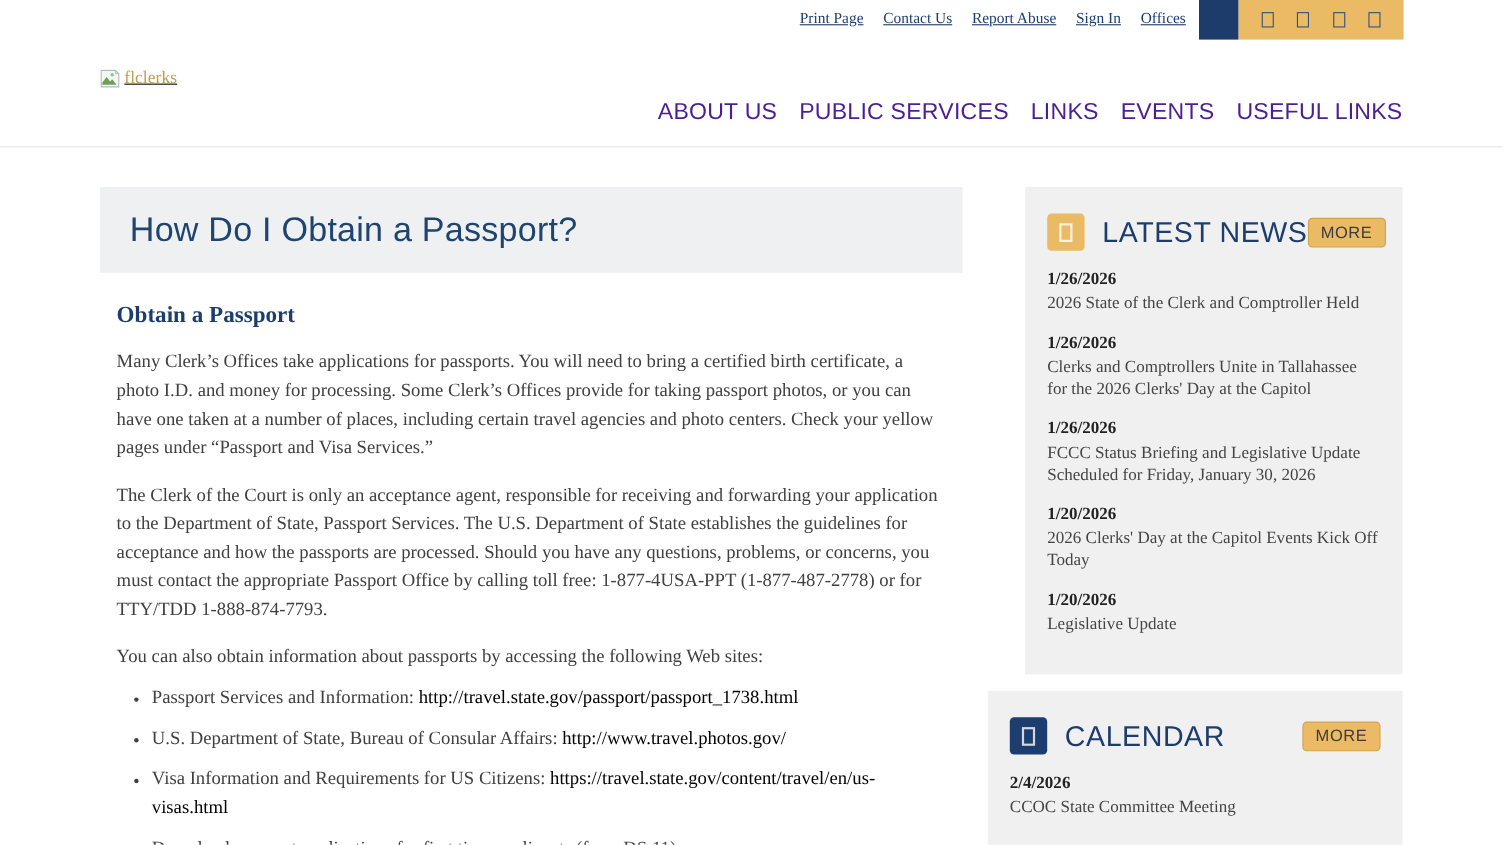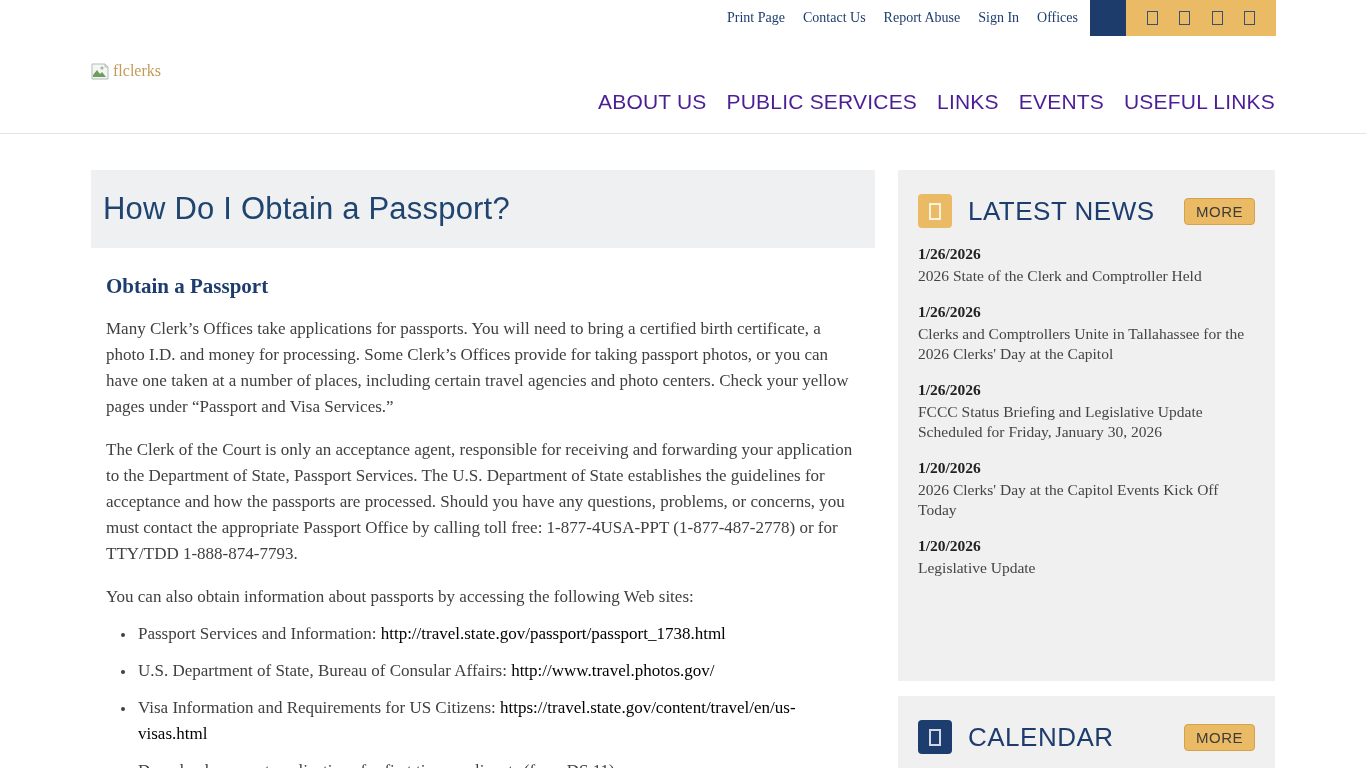"Print Page" .toplink { text-decoration: none -> underline }
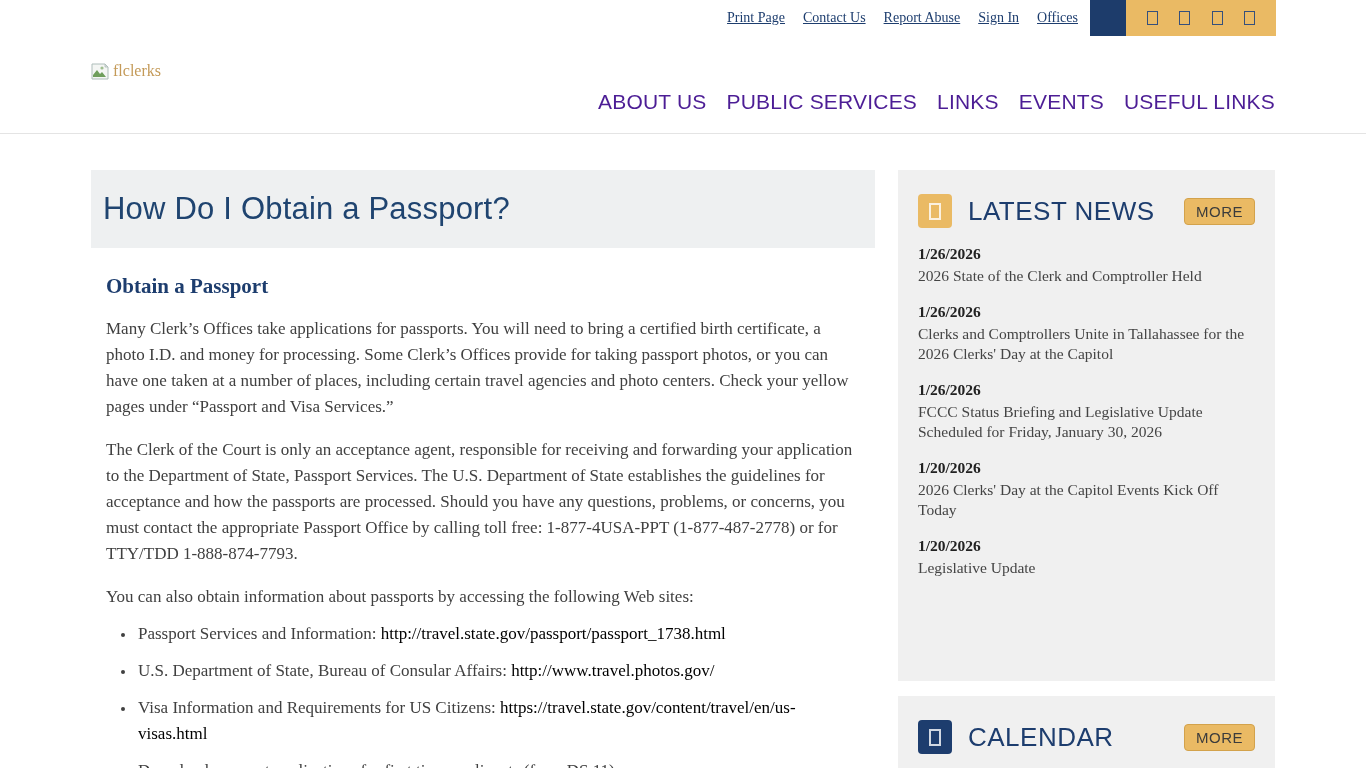"flclerks" .logo { text-decoration: none -> underline }
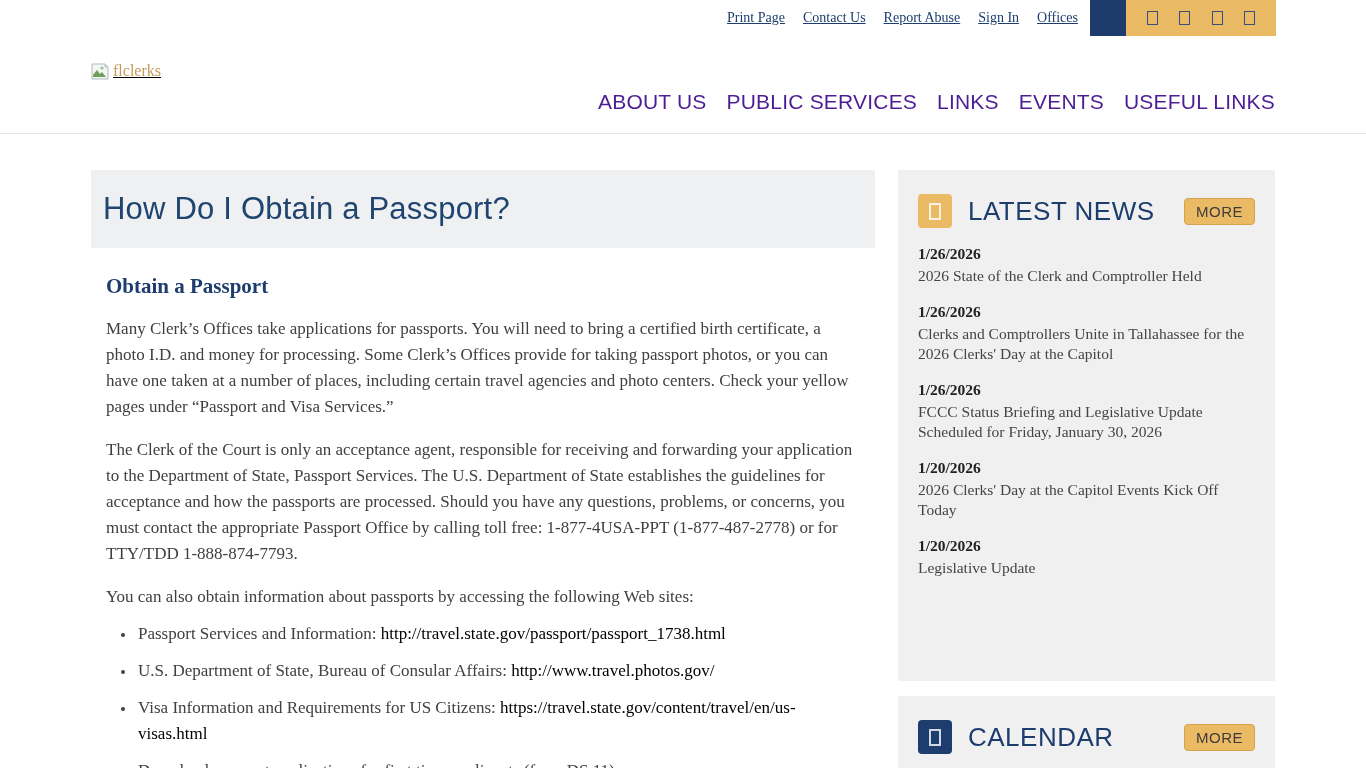"How Do I Obtain a" .title-banner { padding: 0 12px -> 0 27px }
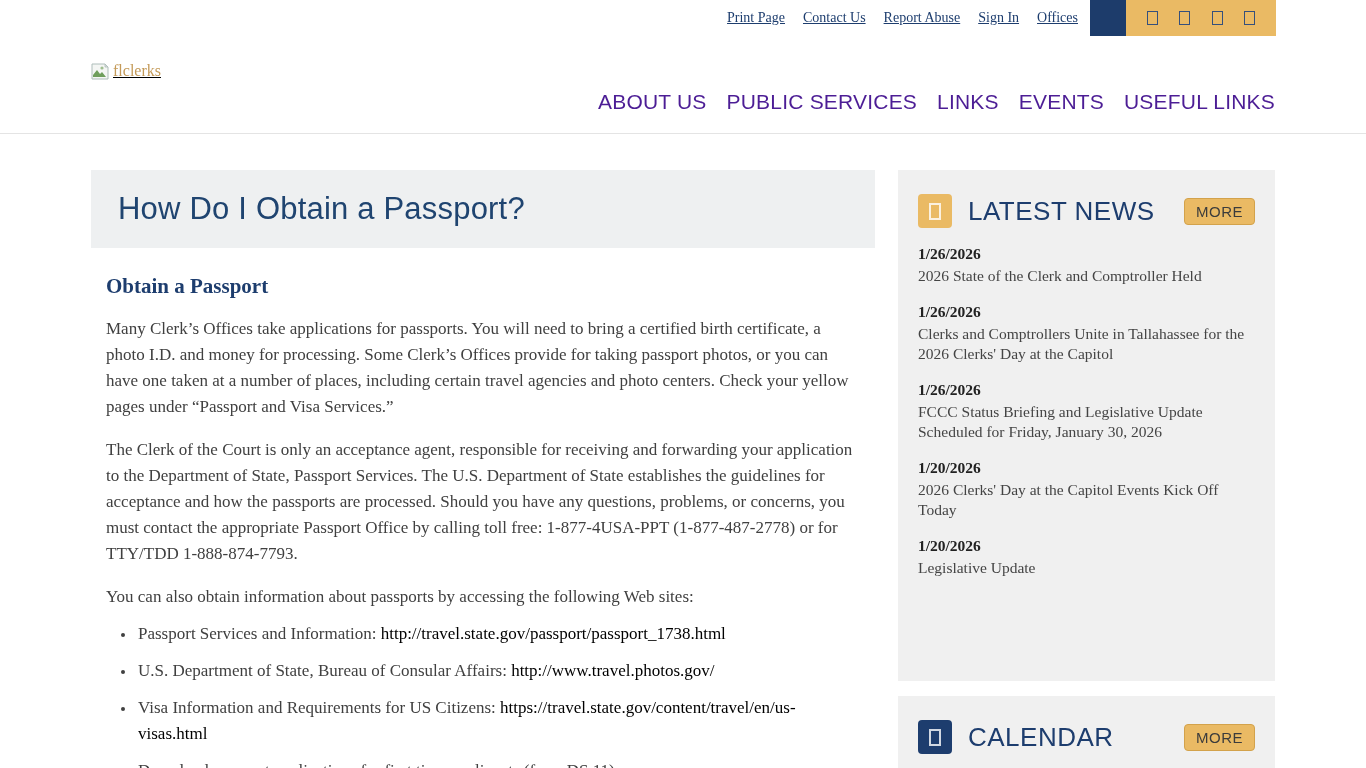"LATEST NEWS" .sidebox.news { height: 511px -> 443px; margin-left: none -> 34px }
